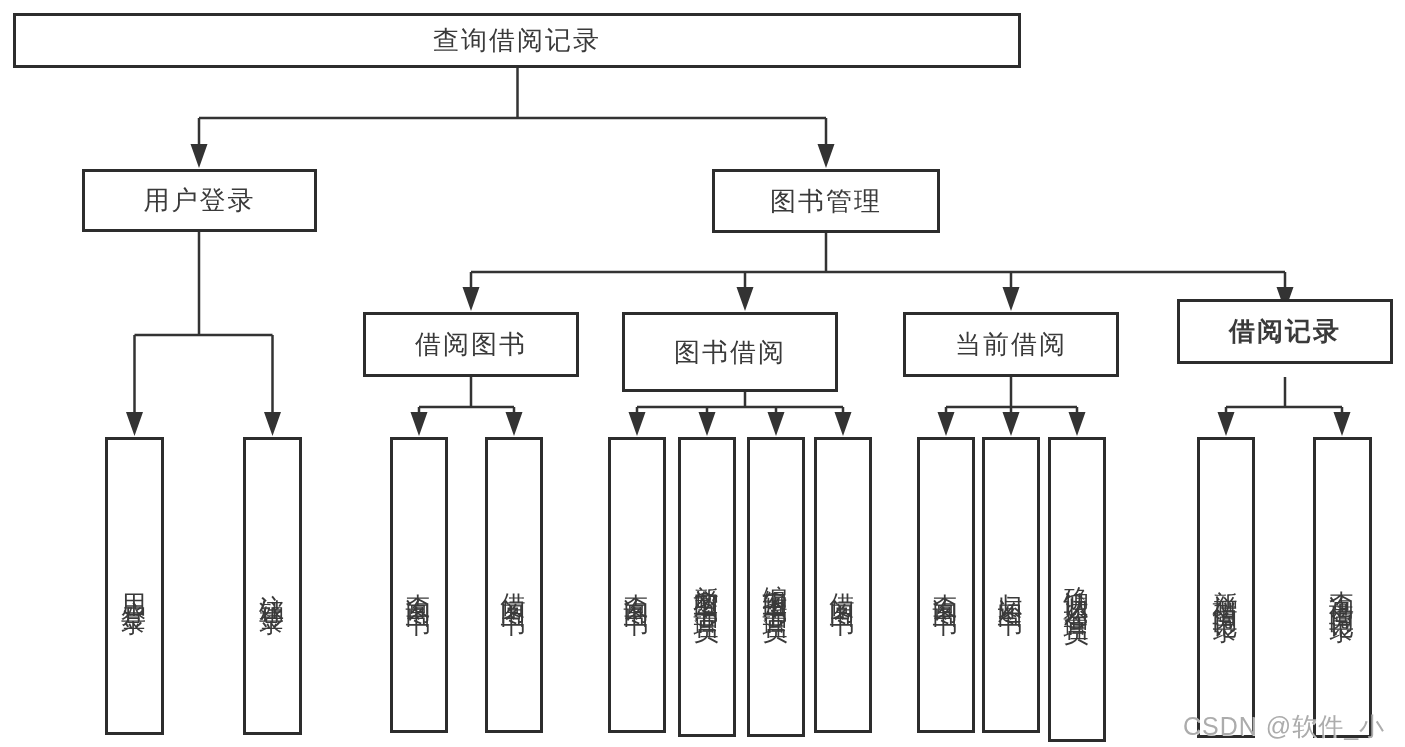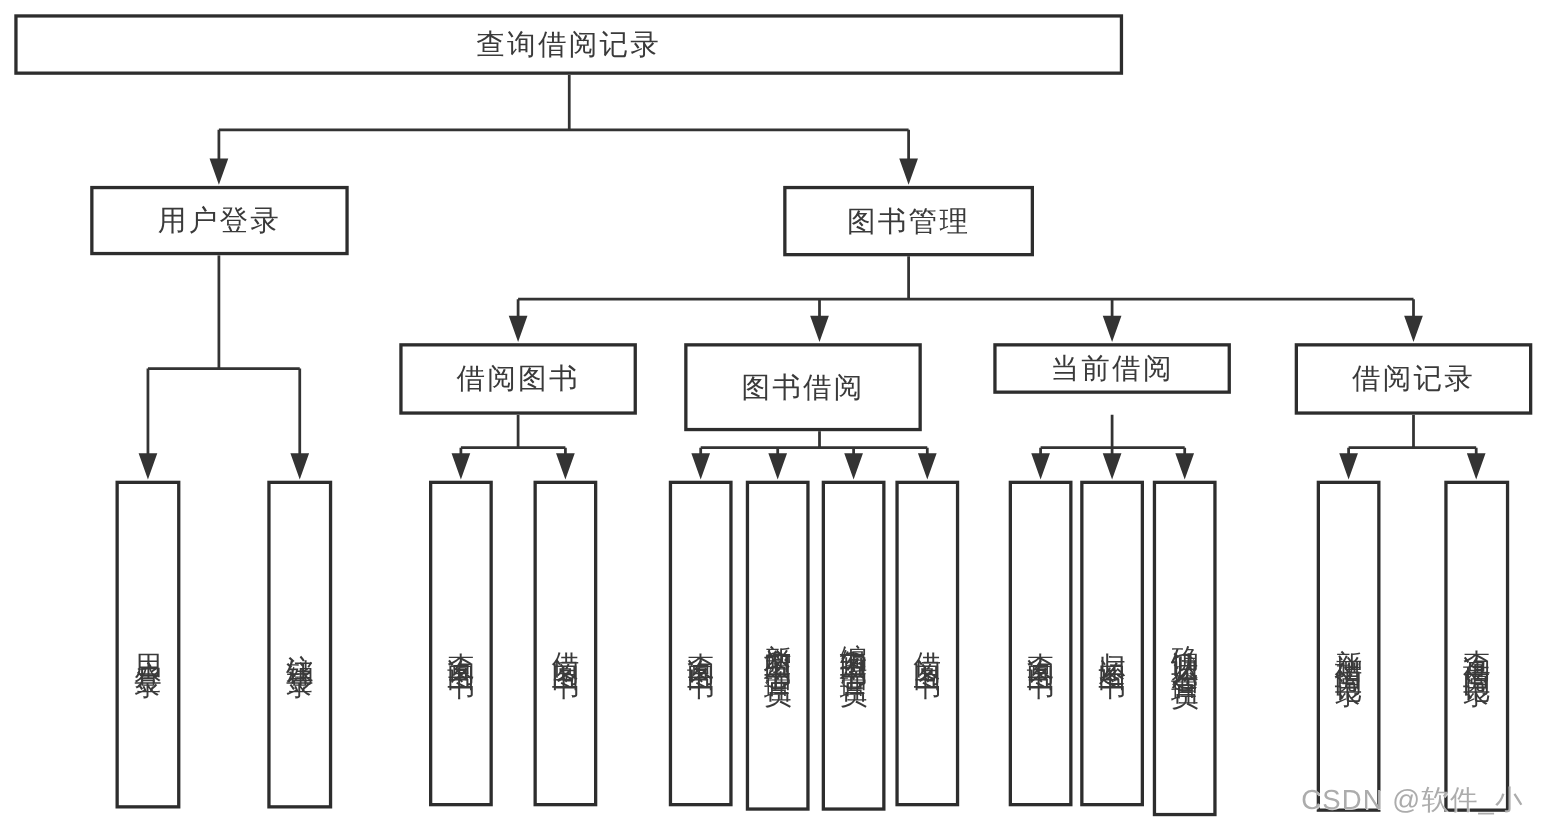"当前借阅" div.box { height: 46px -> 65px }
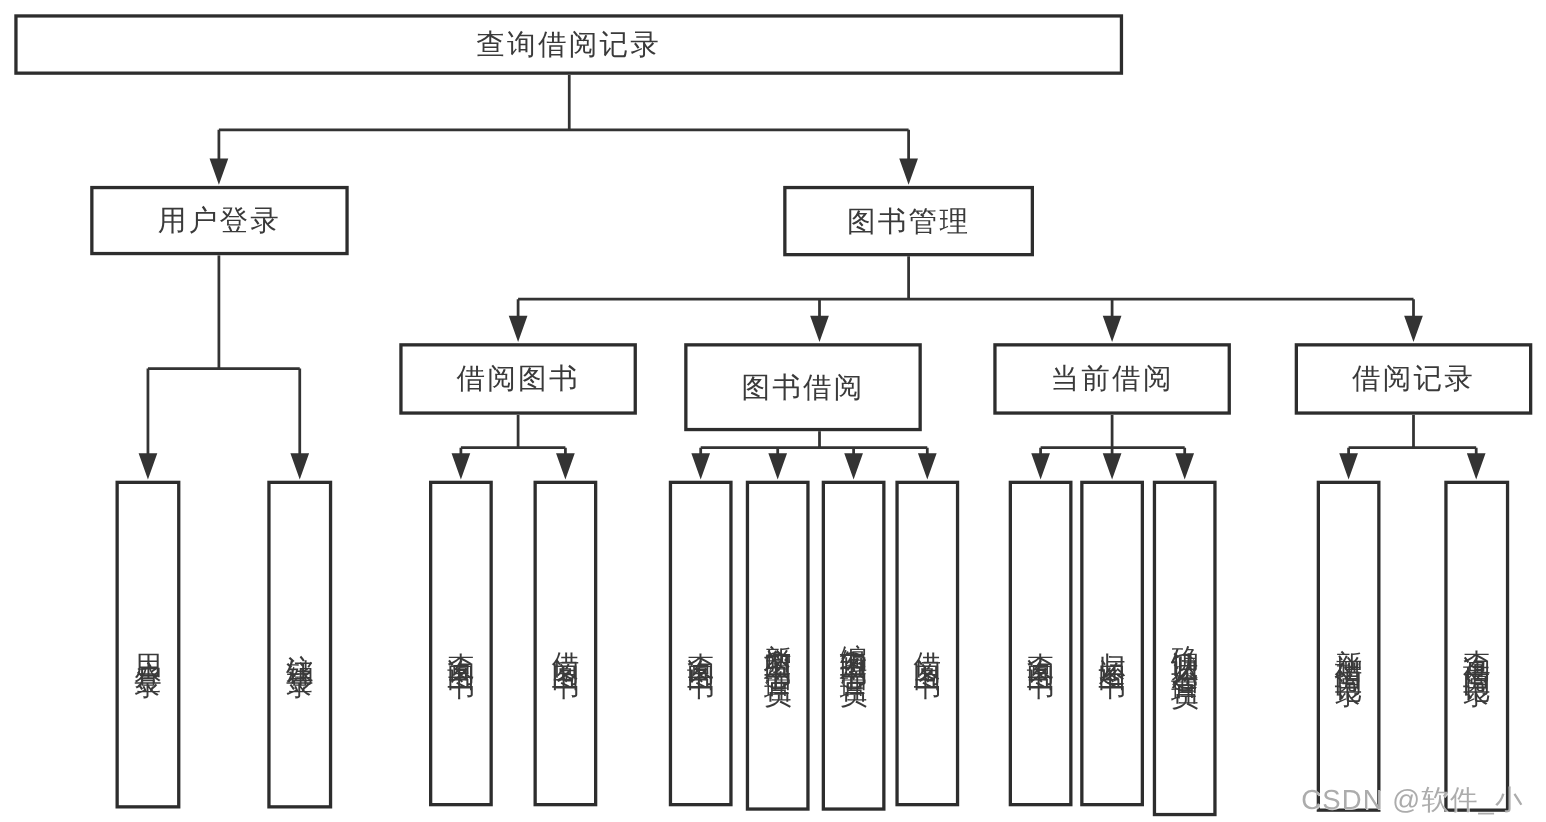"借阅记录" div.box { font-weight: none -> bold; top: 312px -> 299px }
